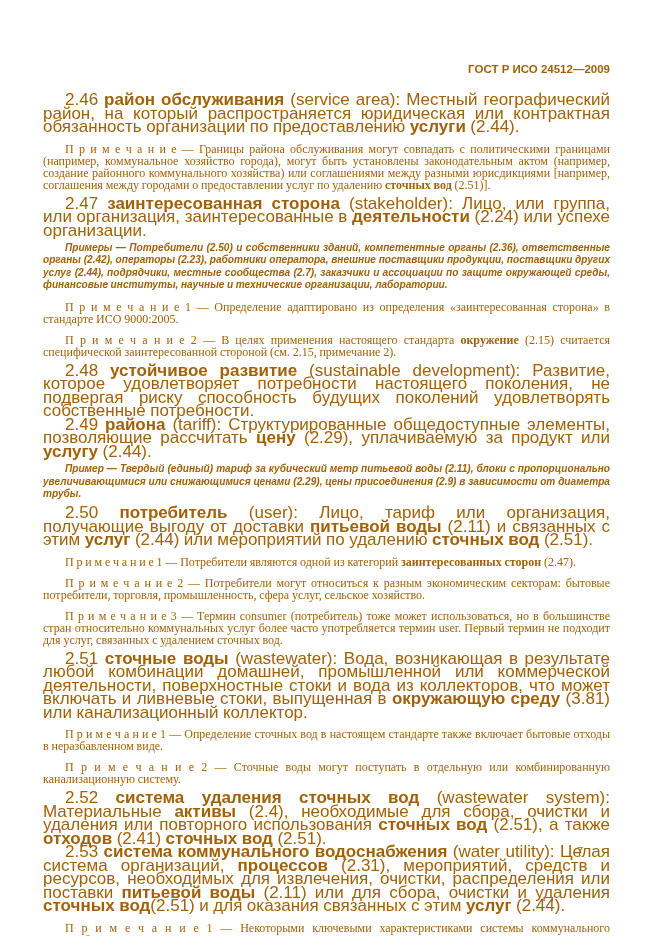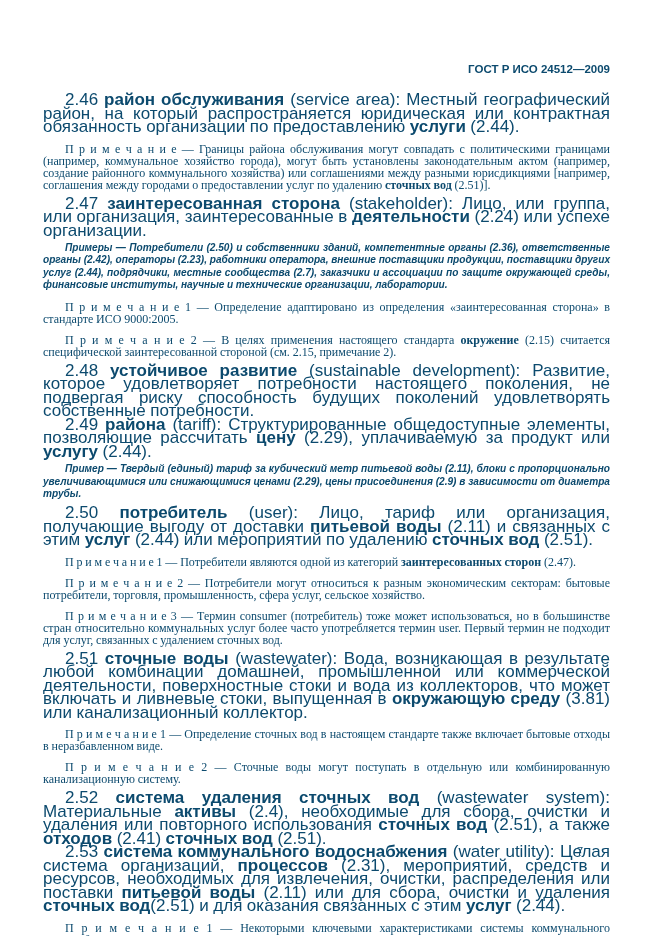"ГОСТ Р ИСО 24512—2009" .page { color: #0c4a6e -> #a16207 }
